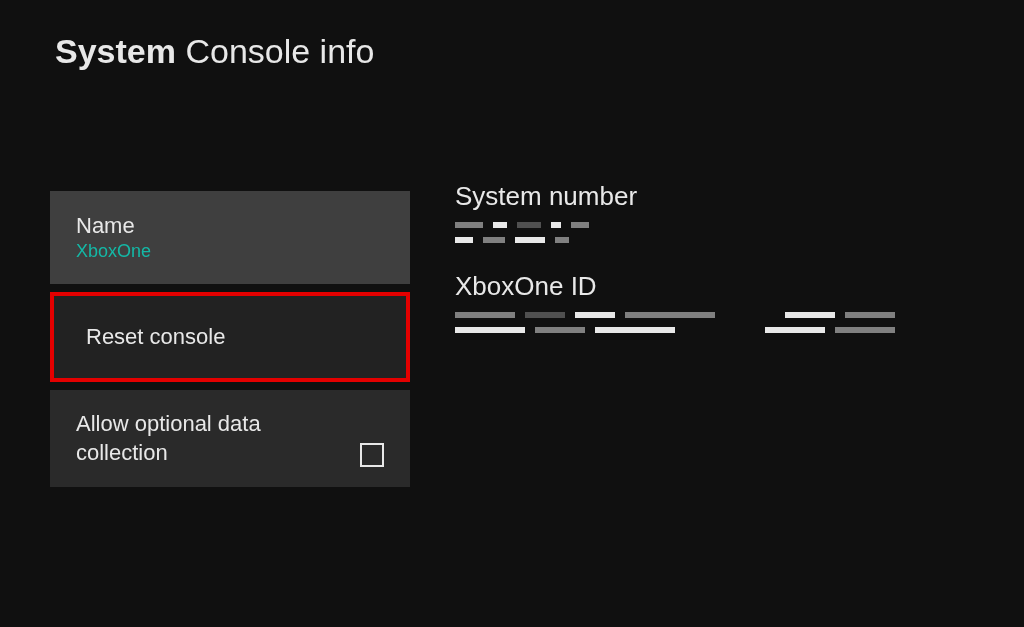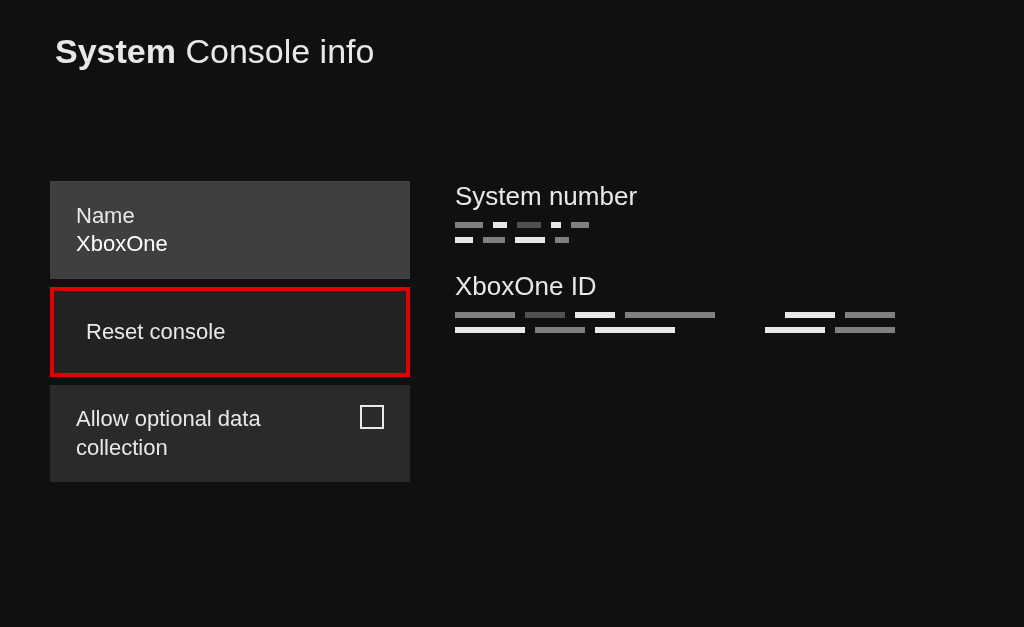"Name" .setting-button.selected { margin-top: none -> 10px }
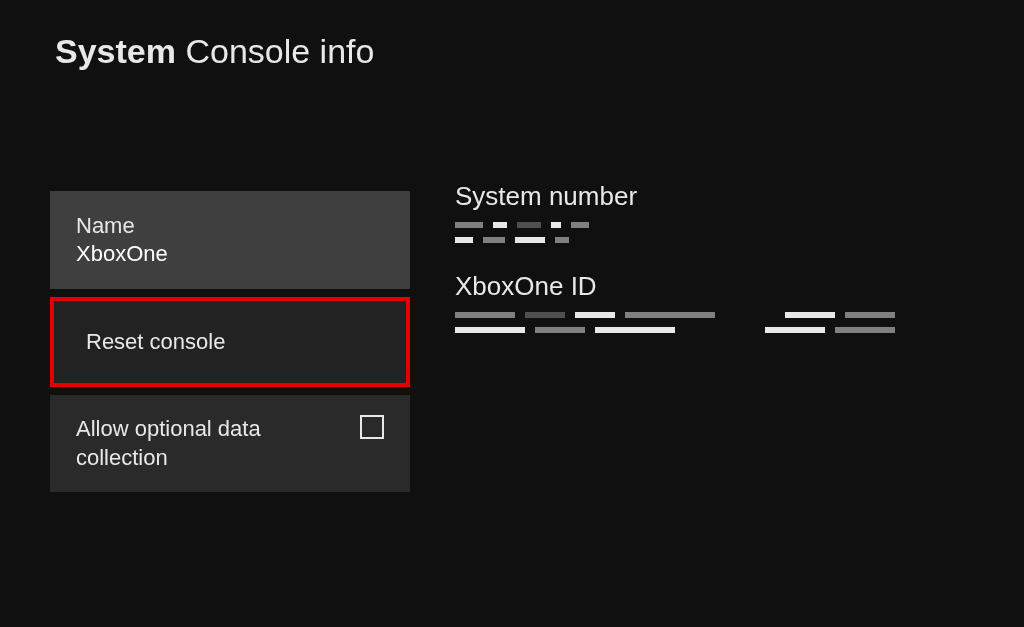"XboxOne" .setting-value { color: #ffffff -> #14b8a6; font-size: 22px -> 18px }
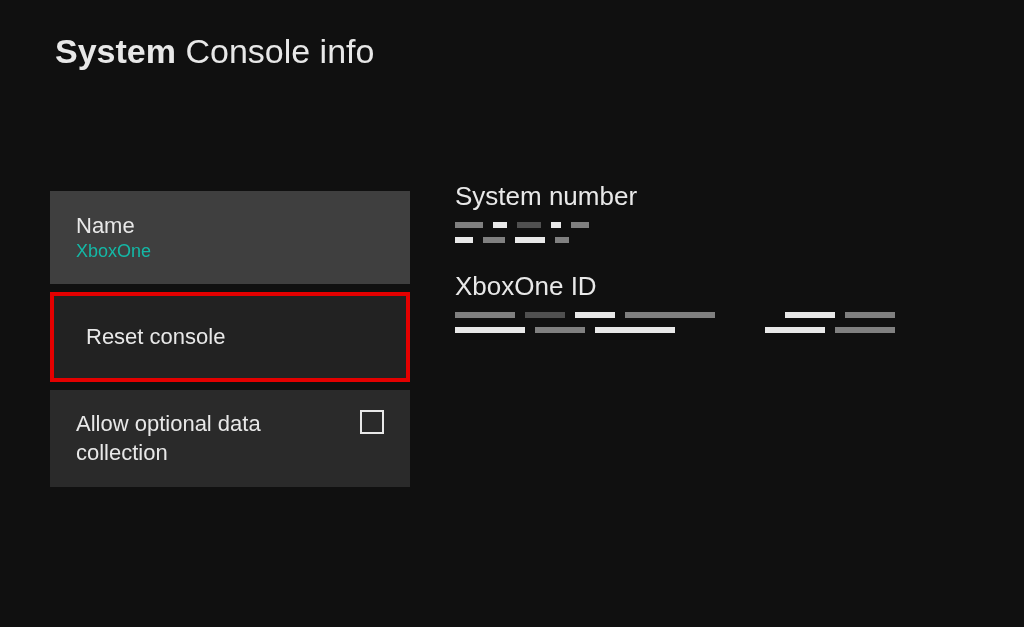"Allow optional data collection" .checkbox-button { align-items: flex-start -> flex-end }
